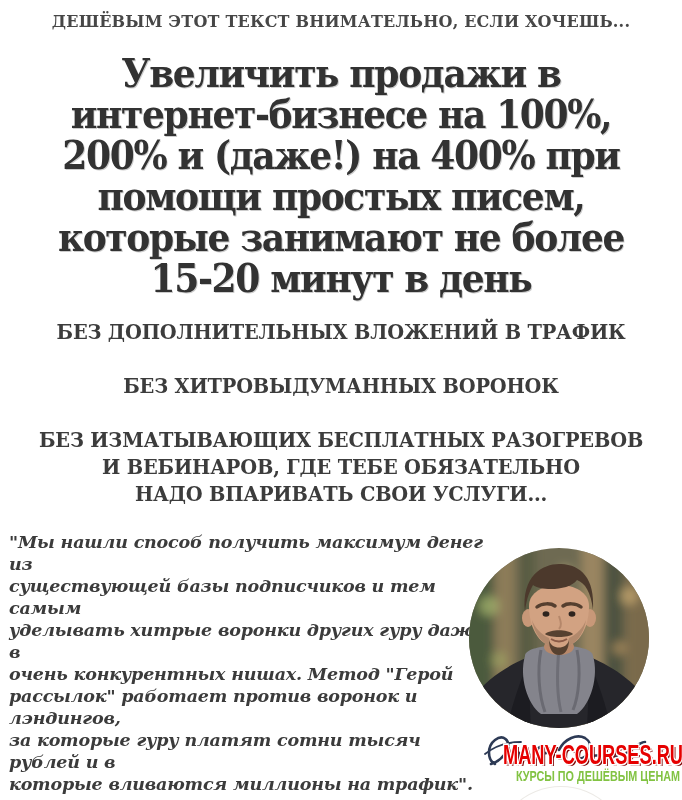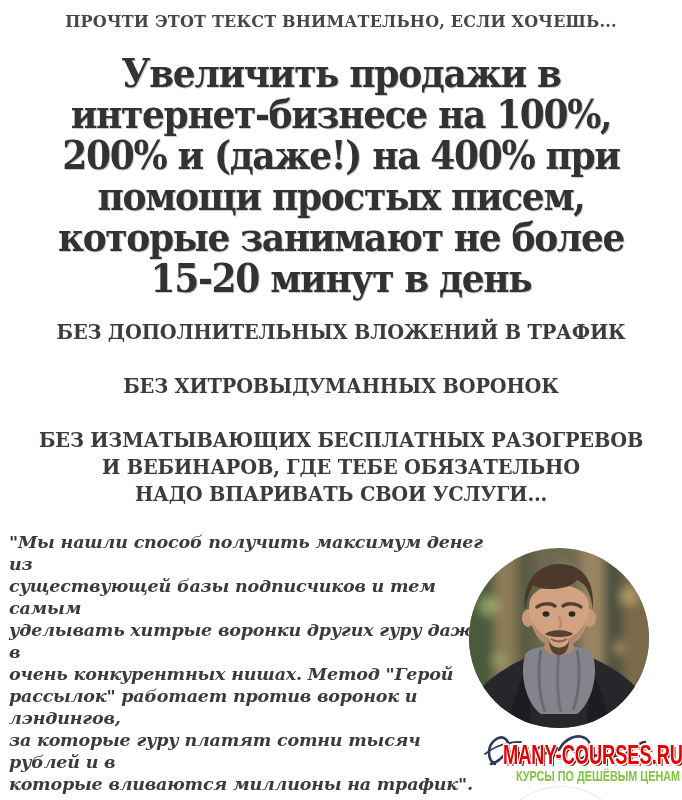"ПРОЧТИ ЭТОТ ТЕКСТ ВНИМАТЕЛЬНО, ЕСЛИ" div.kicker { text: ПРОЧТИ -> ДЕШЁВЫМ }
